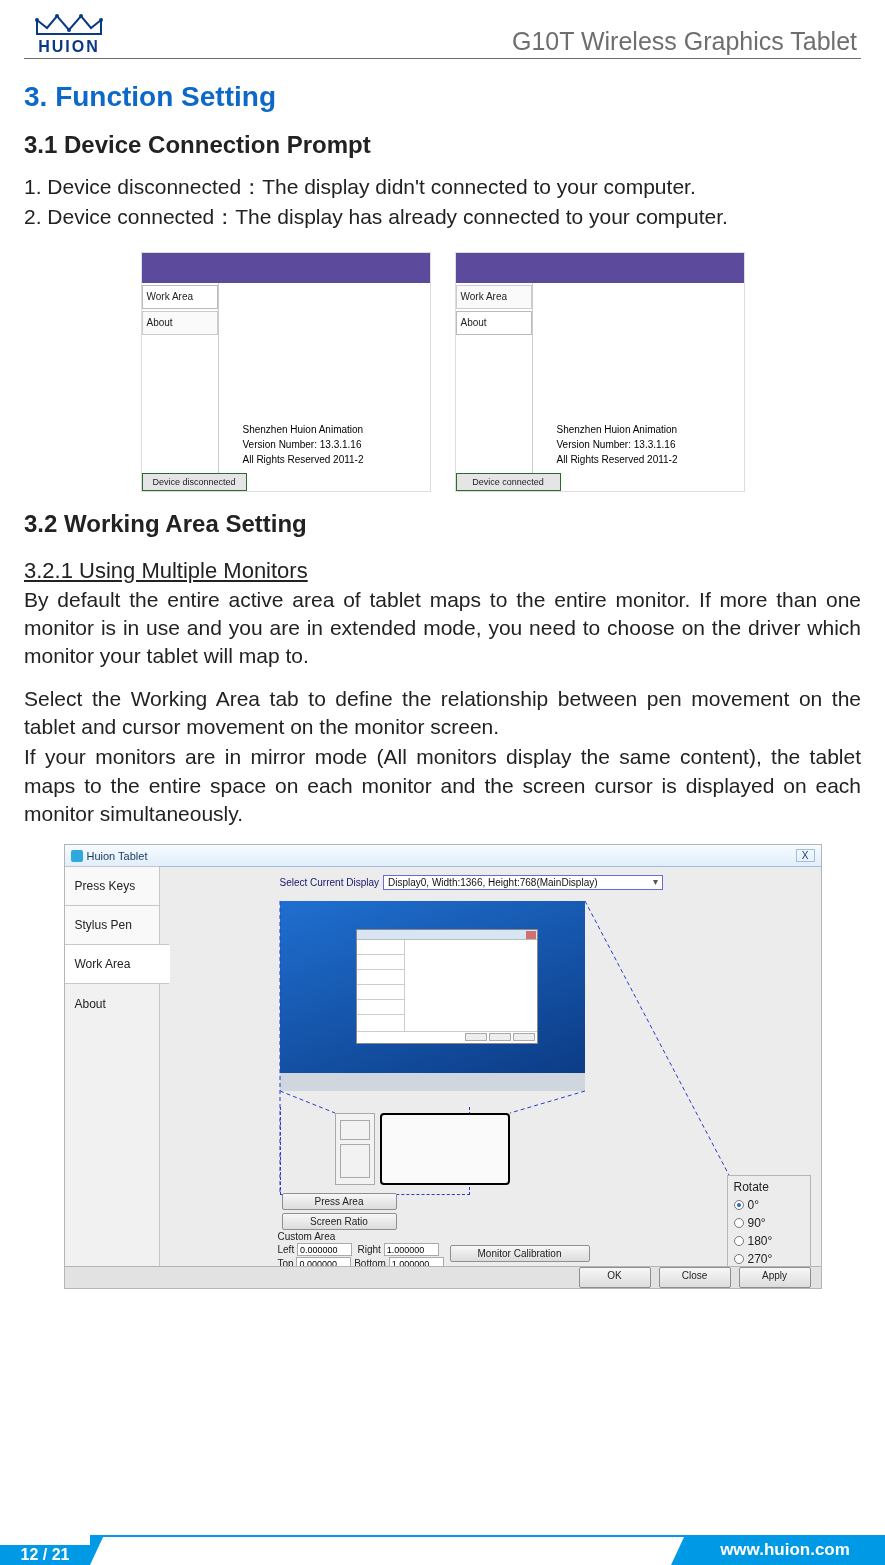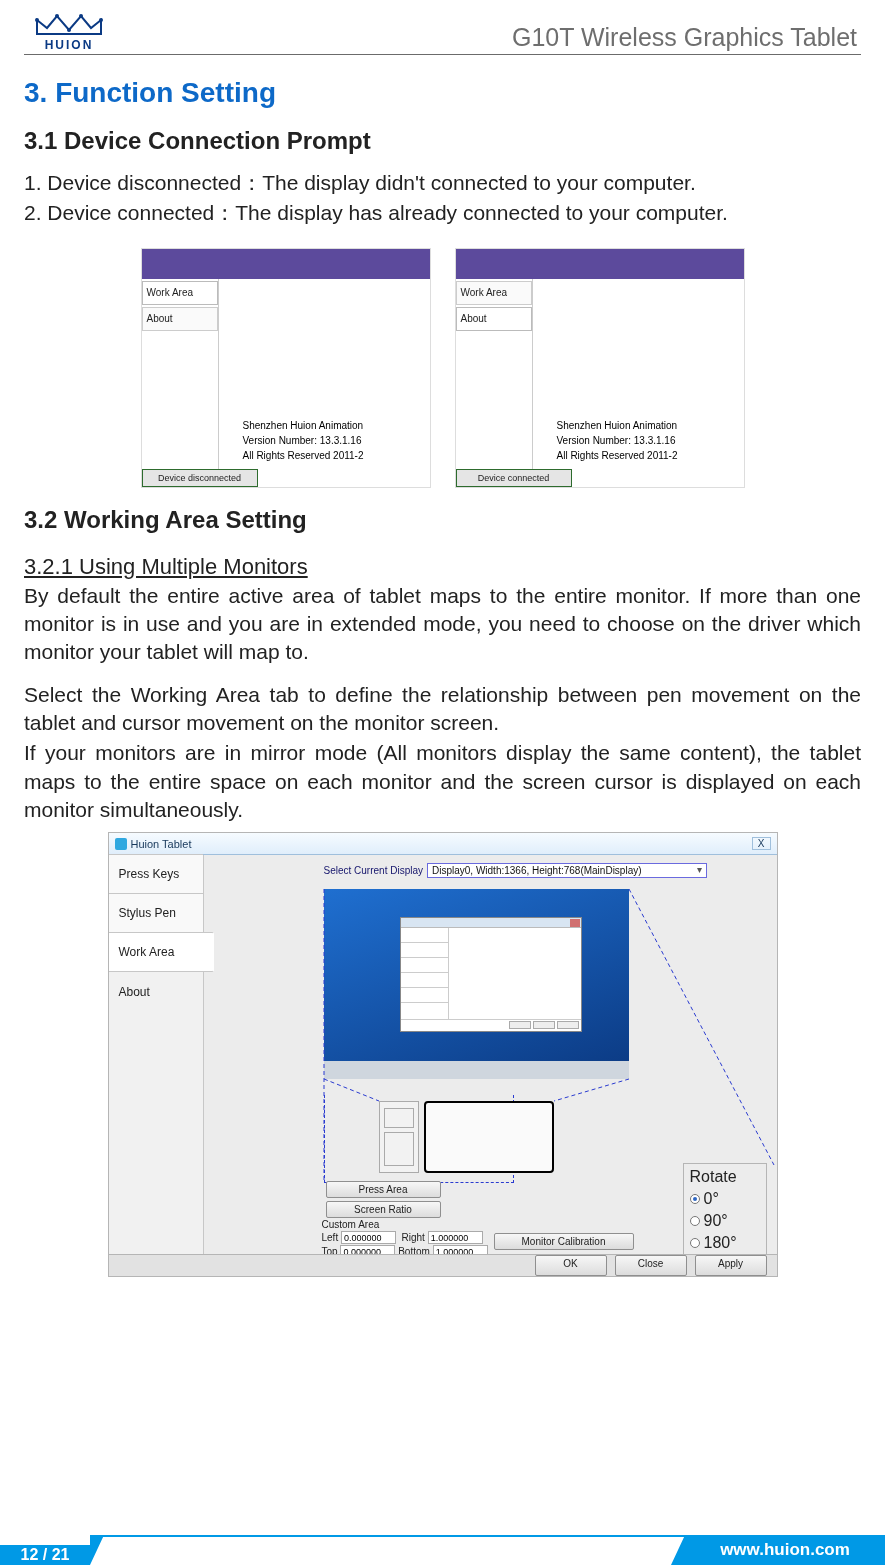"HUION" .logo-text { font-size: 12px -> 16px }
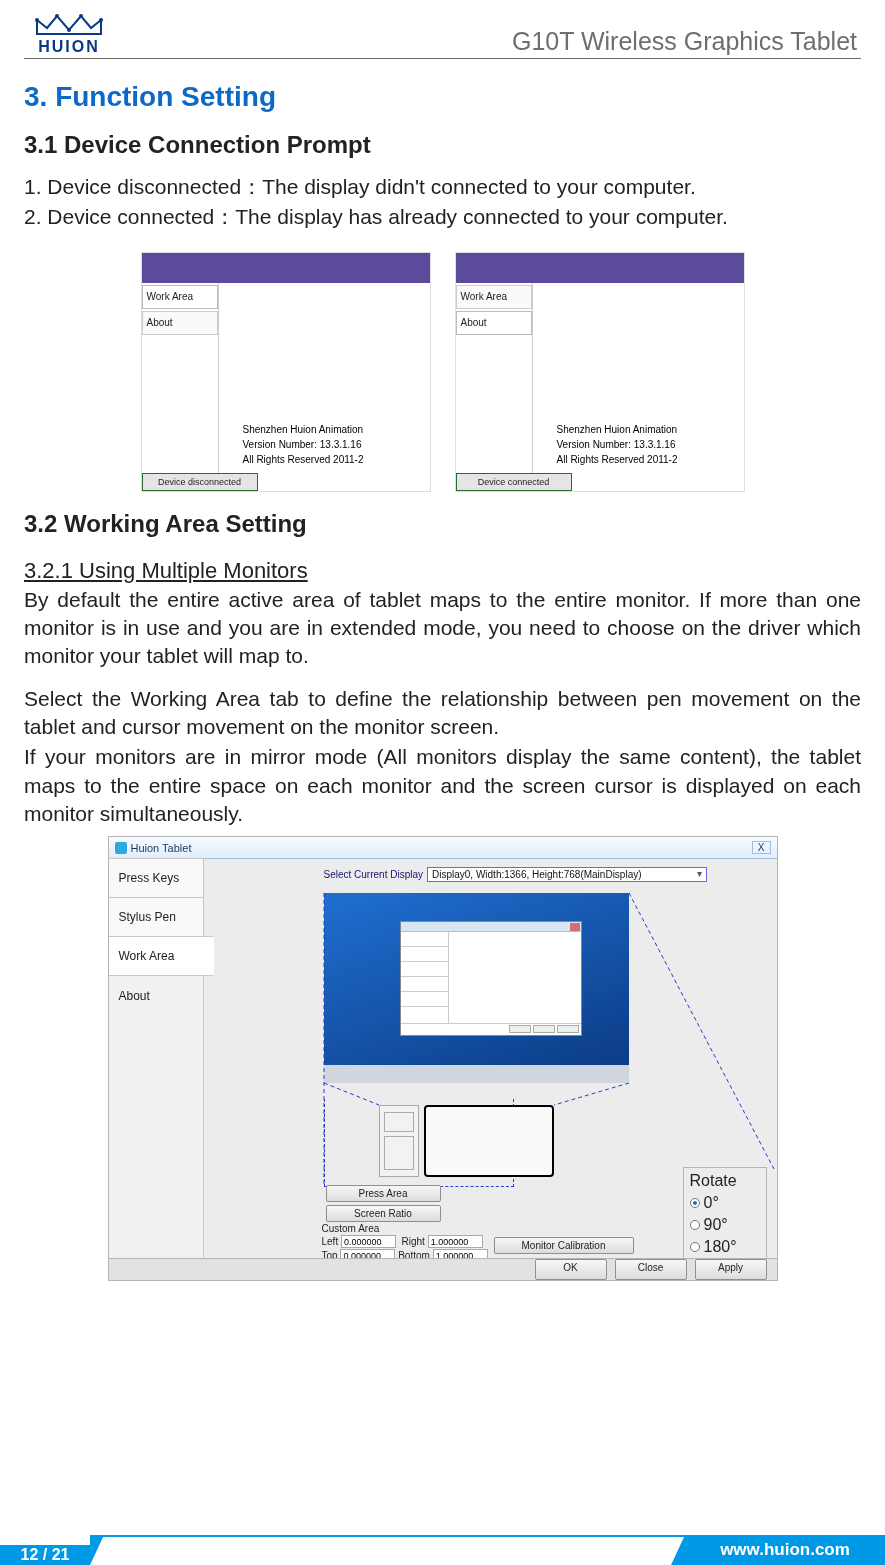"Device disconnected" .mini-status { width: 116px -> 105px }
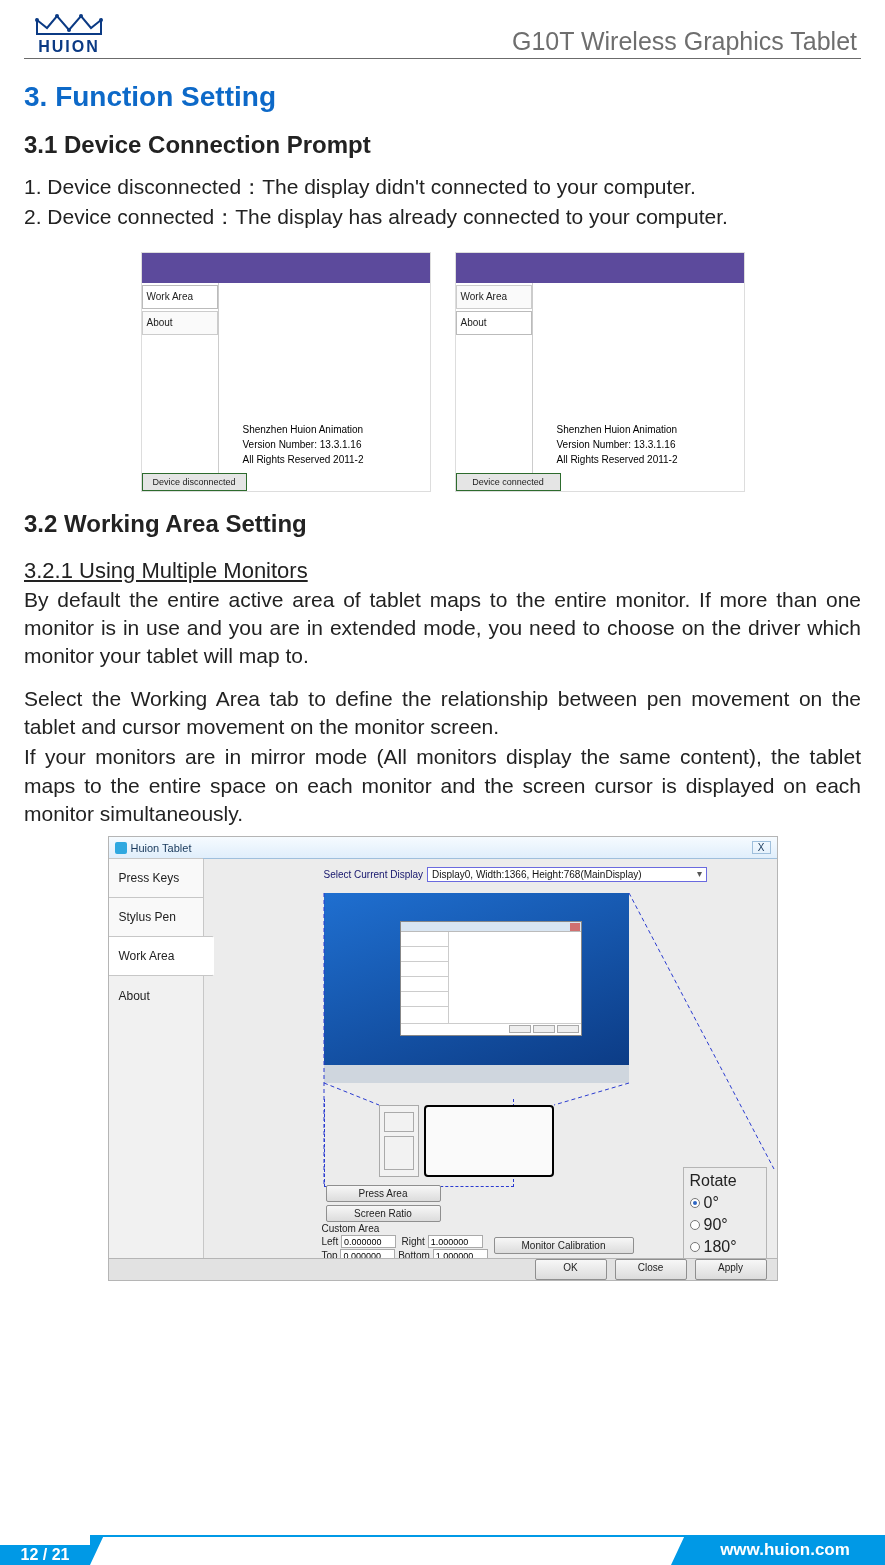"Huion Tablet" .big-shot { margin: 8px auto 0 auto -> 16px auto 0 auto; width: 670px -> 758px }
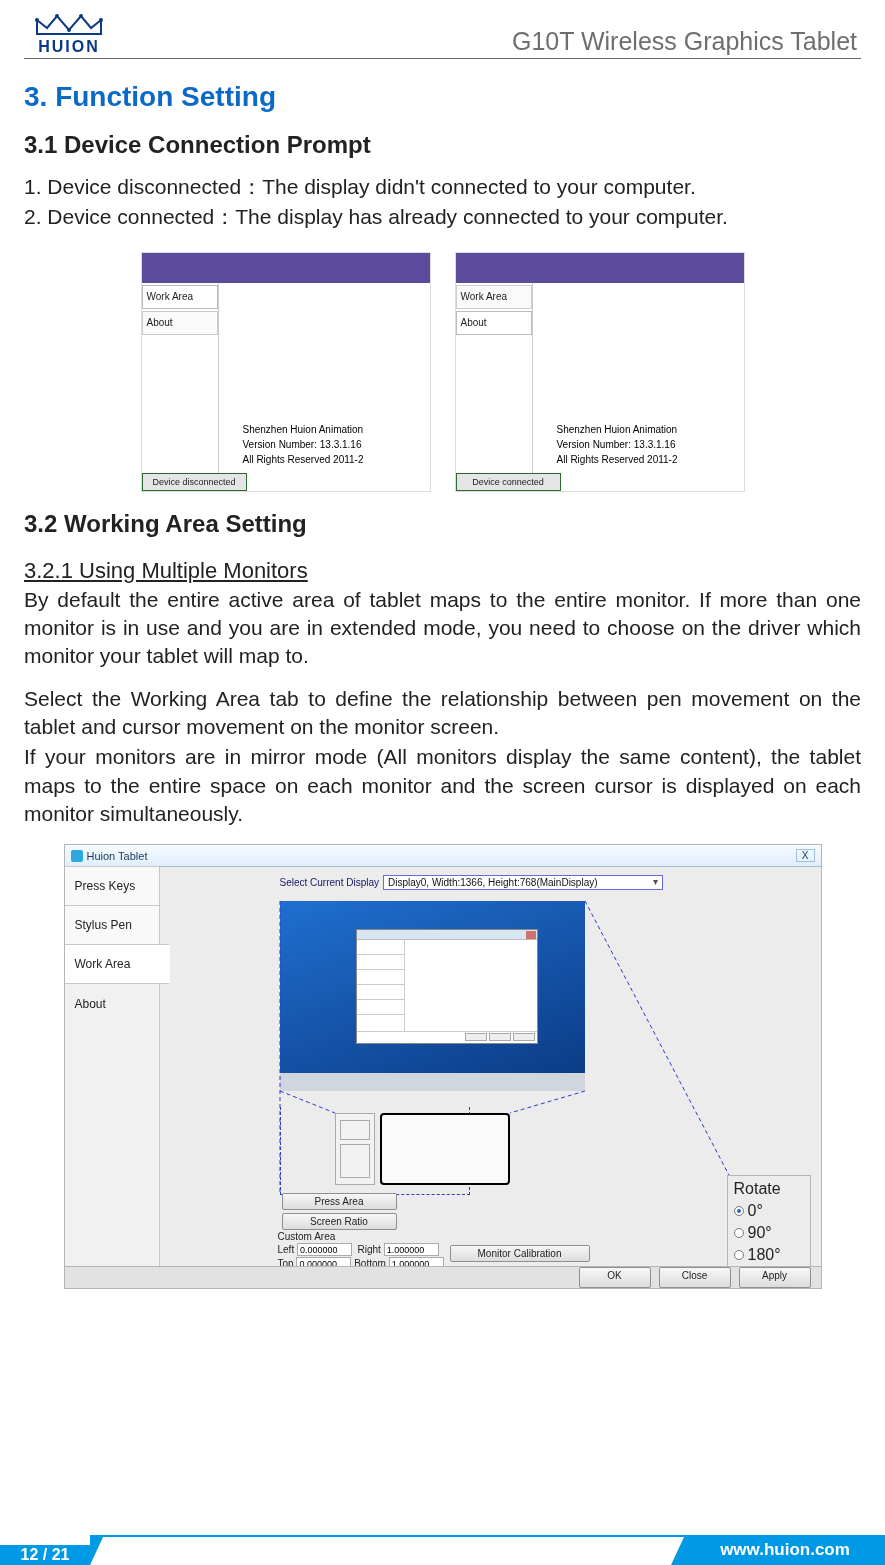"Rotate" .rotate-panel { font-size: 16px -> 12px }
